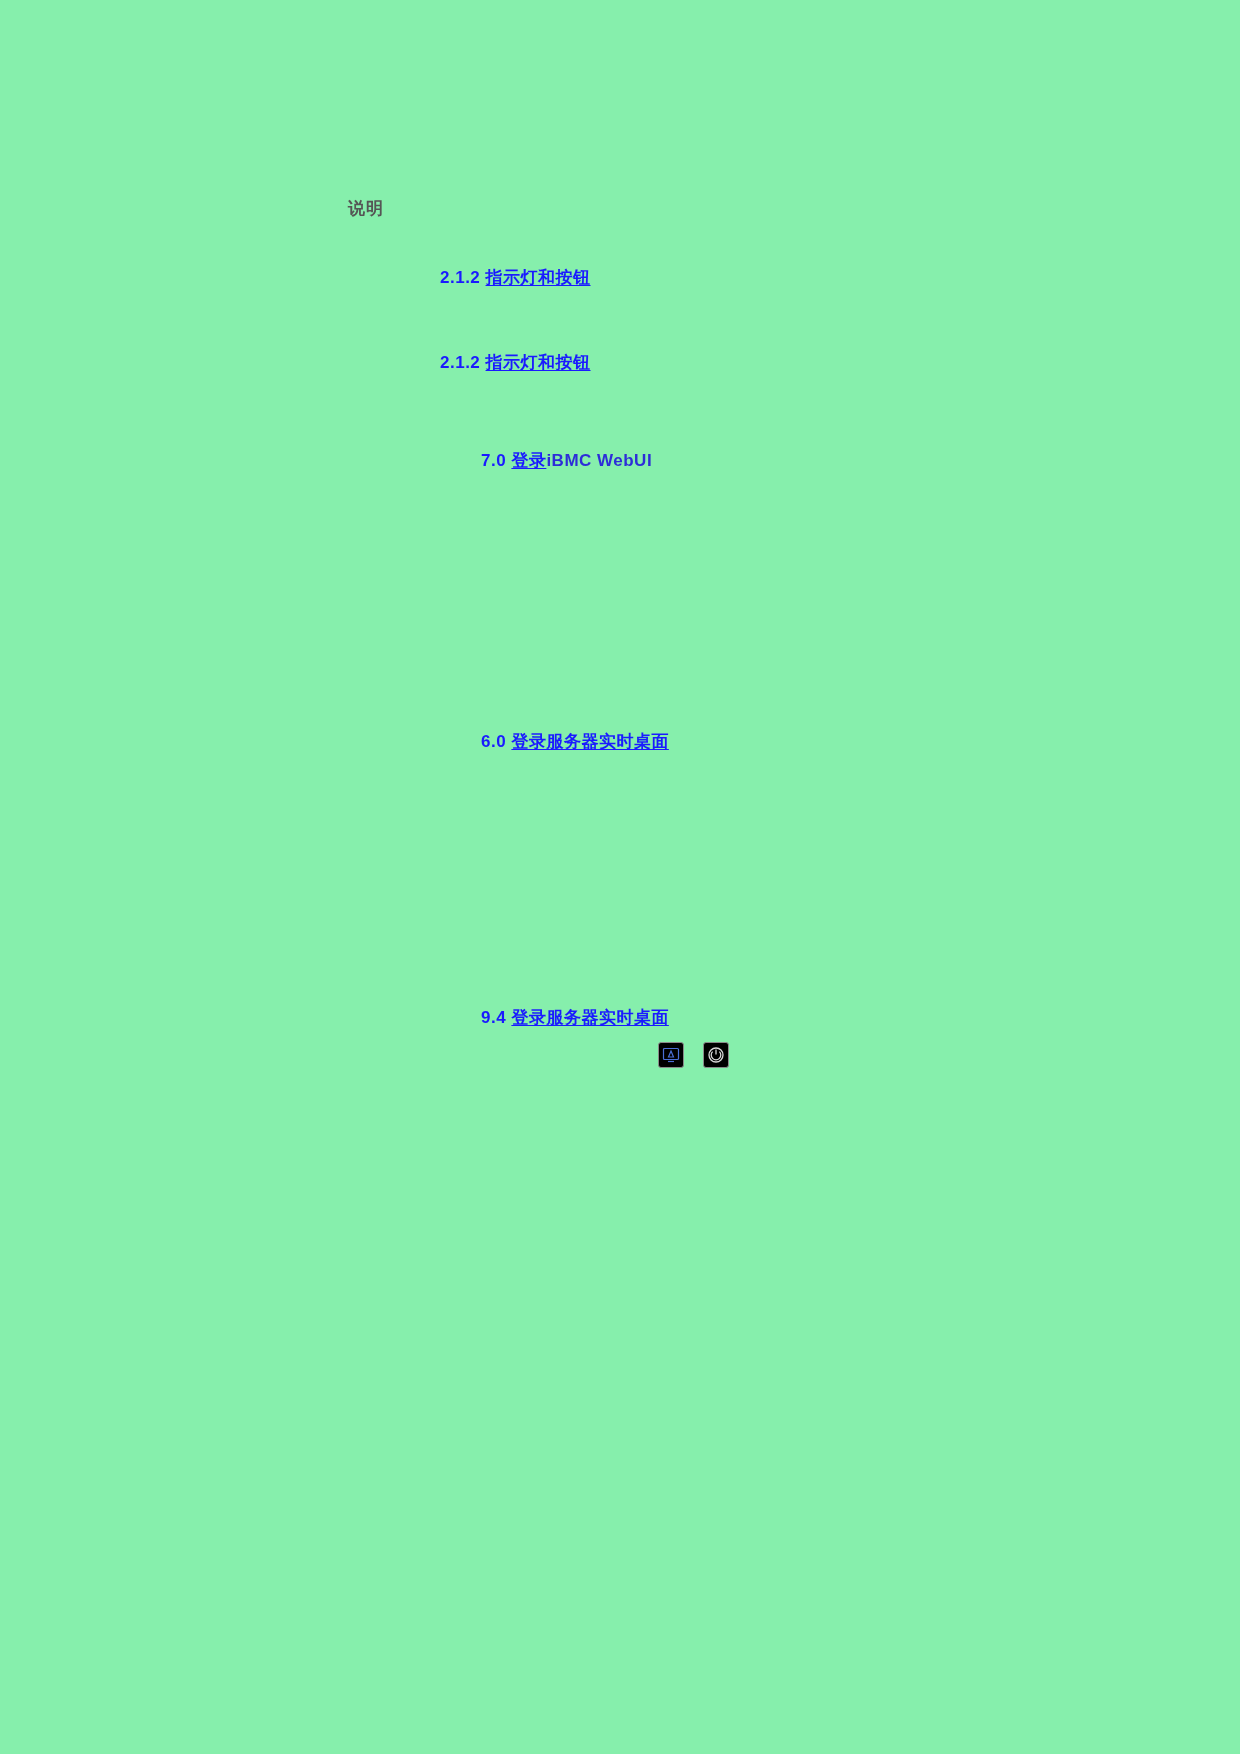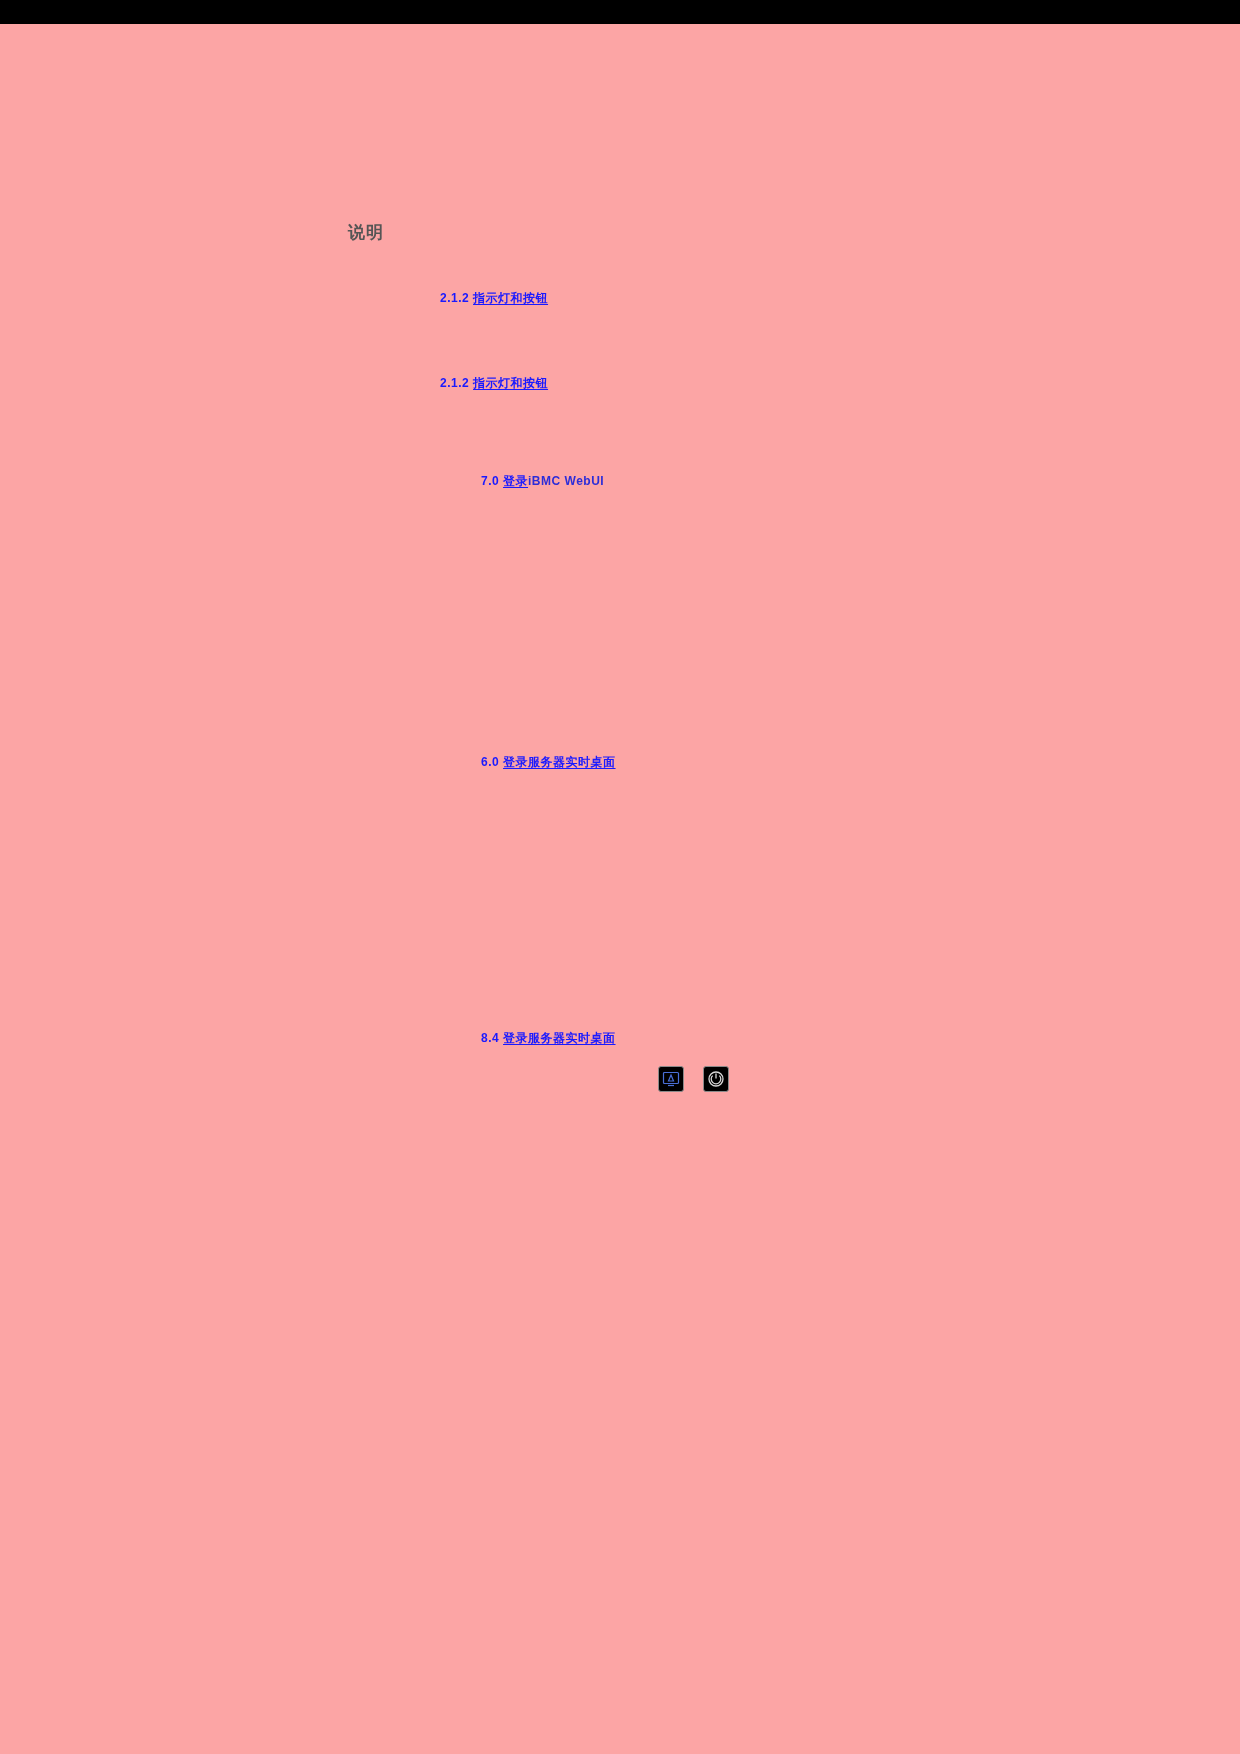"说明" .page { background: #fca5a5 -> #86efac; margin-top: 24px -> none }
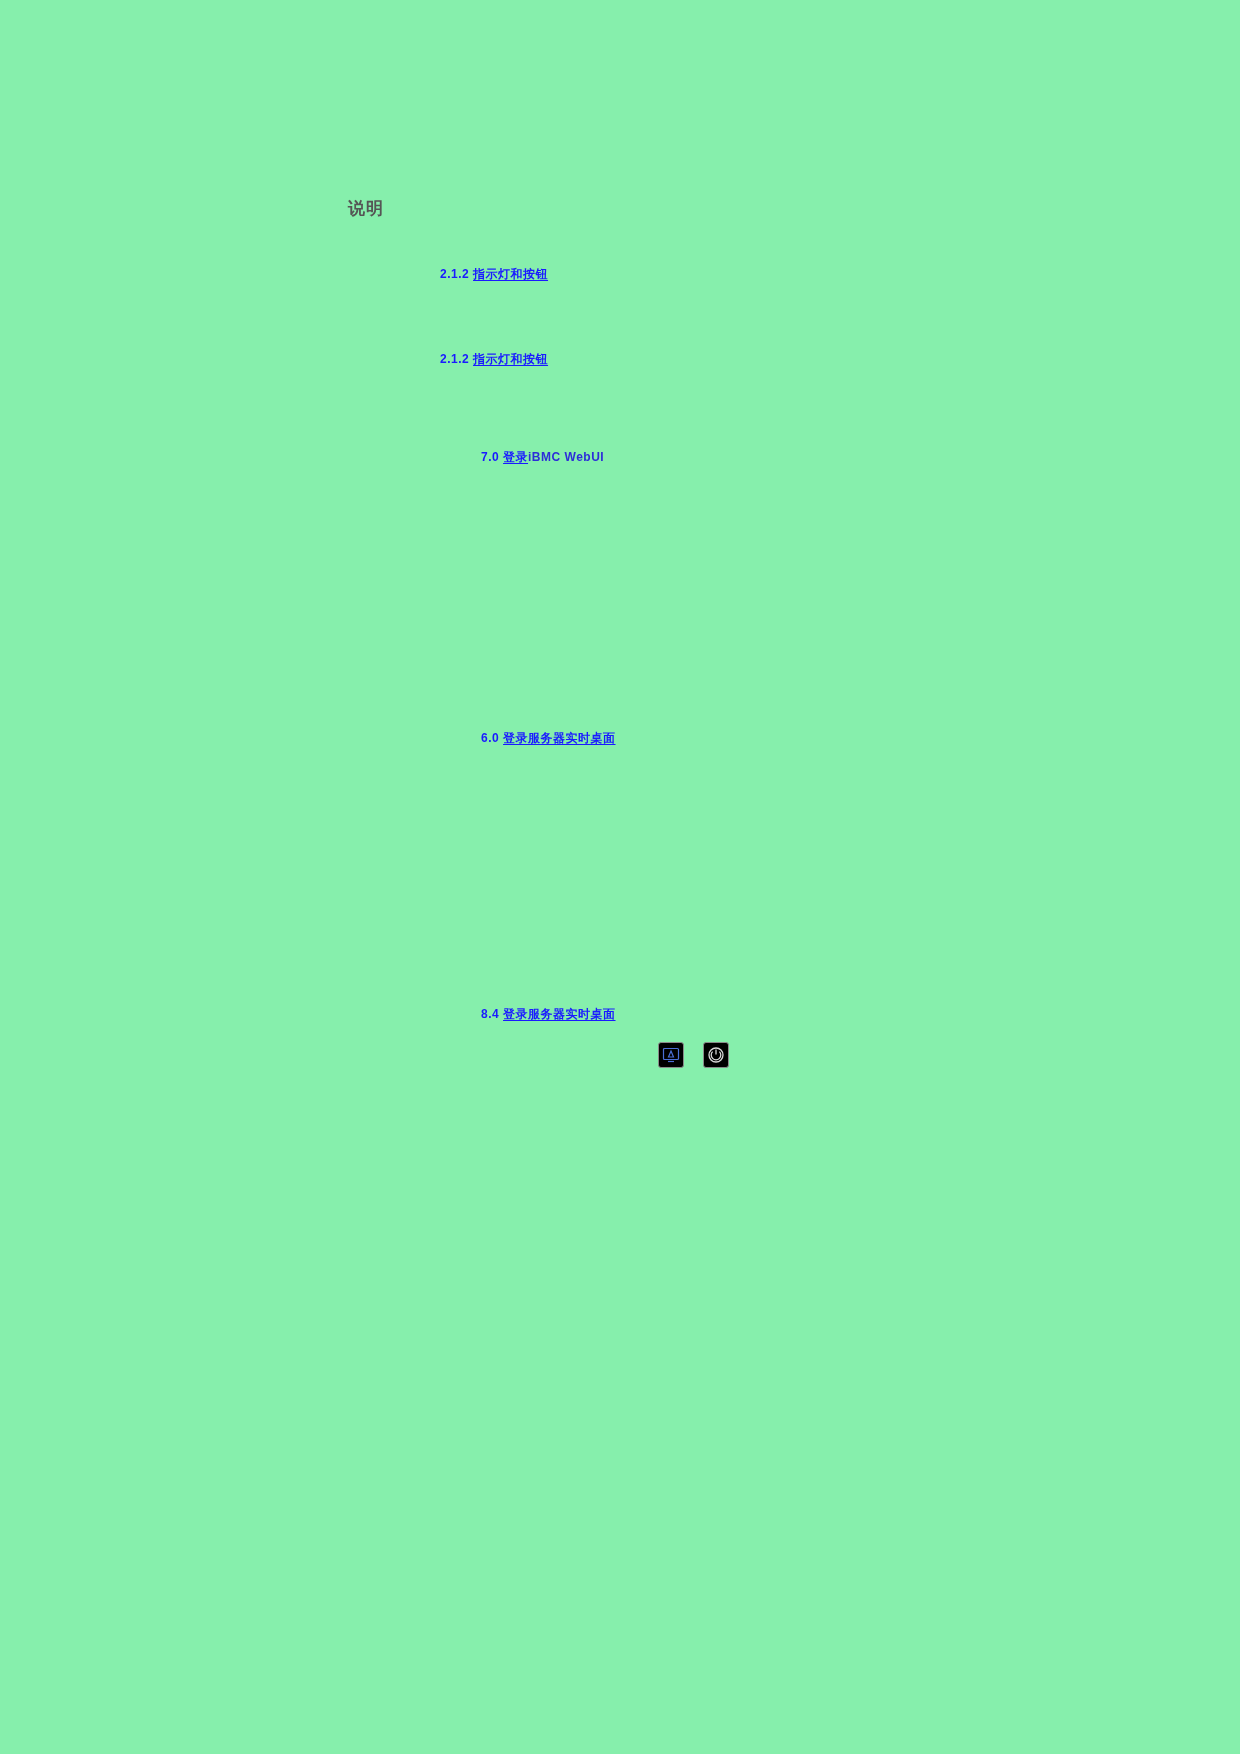"2.1.2 指示灯和按钮" .link-heading { font-size: 12px -> 17px }
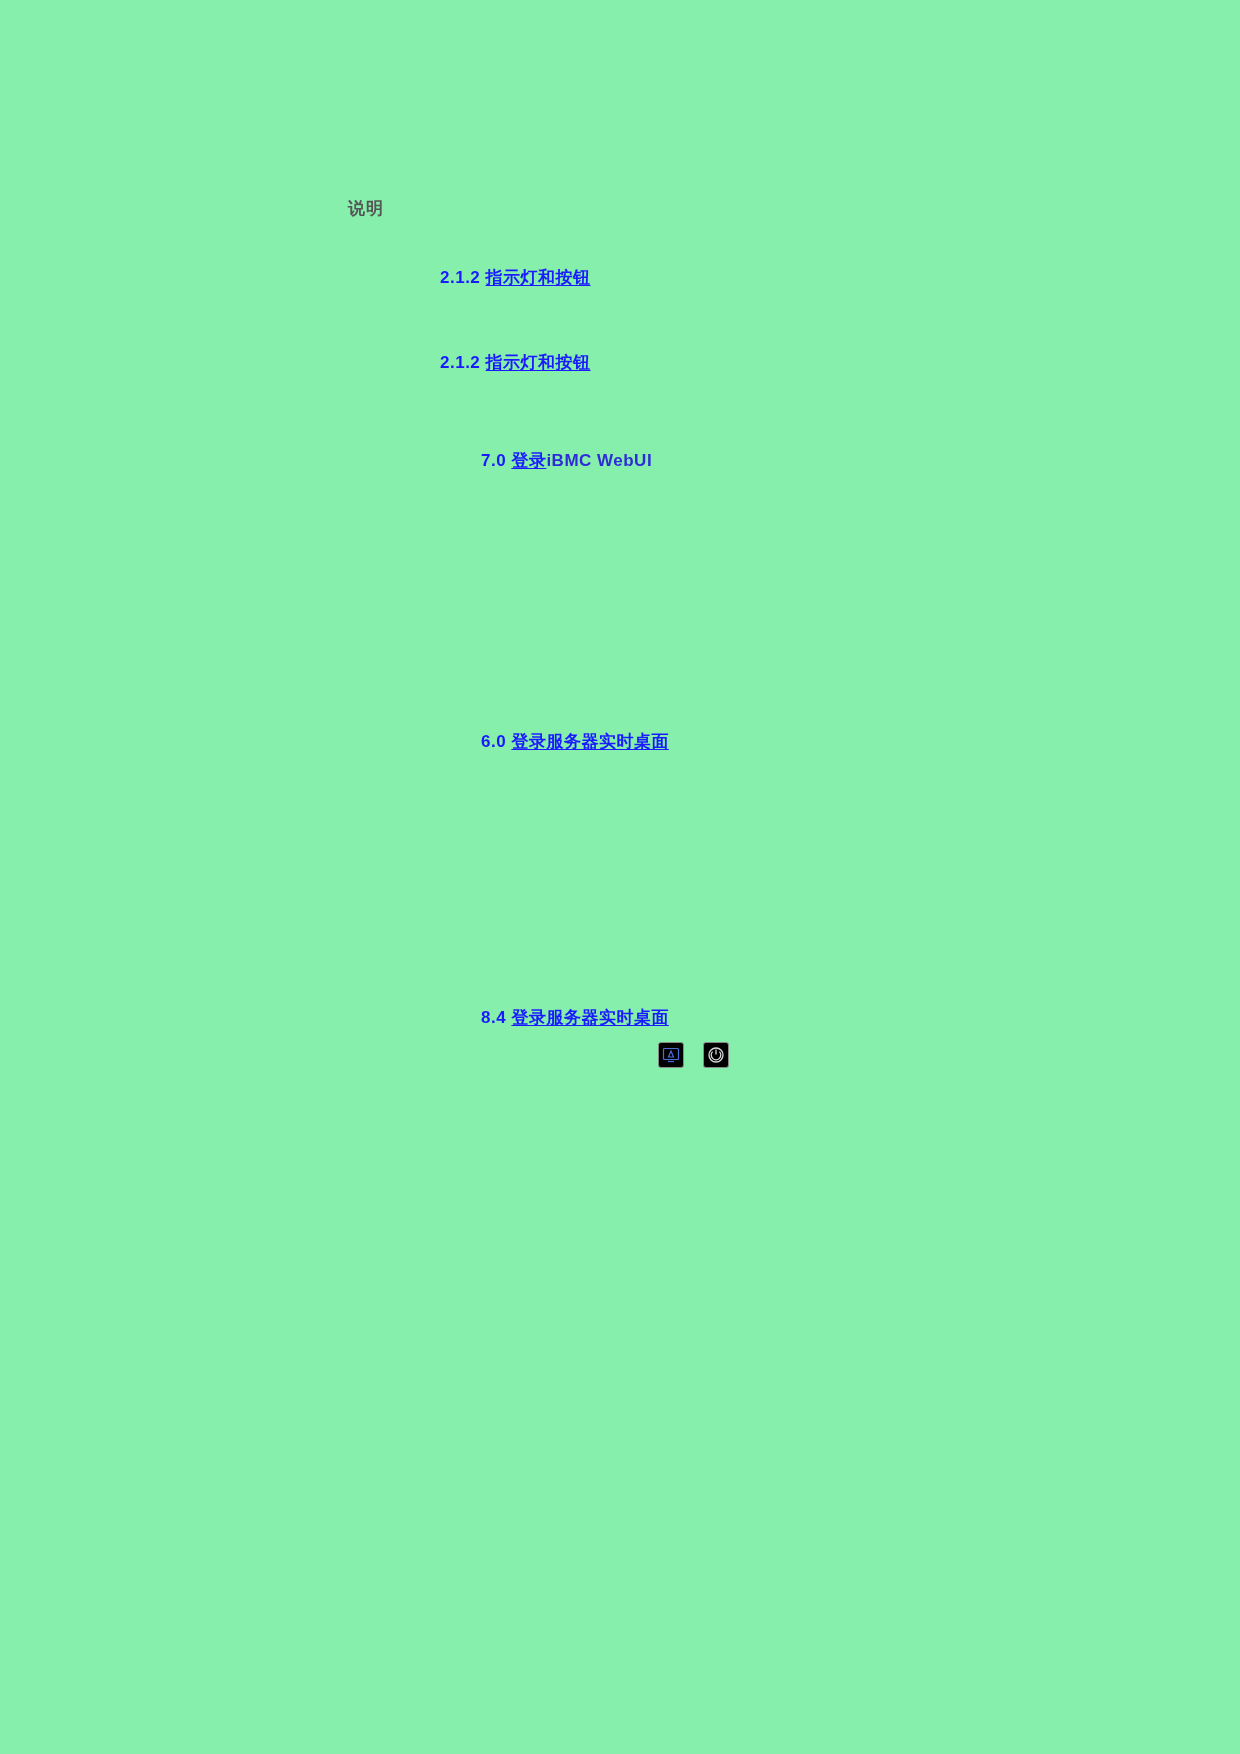"8.4" span.num { text: 8.4 -> 9.4 }
